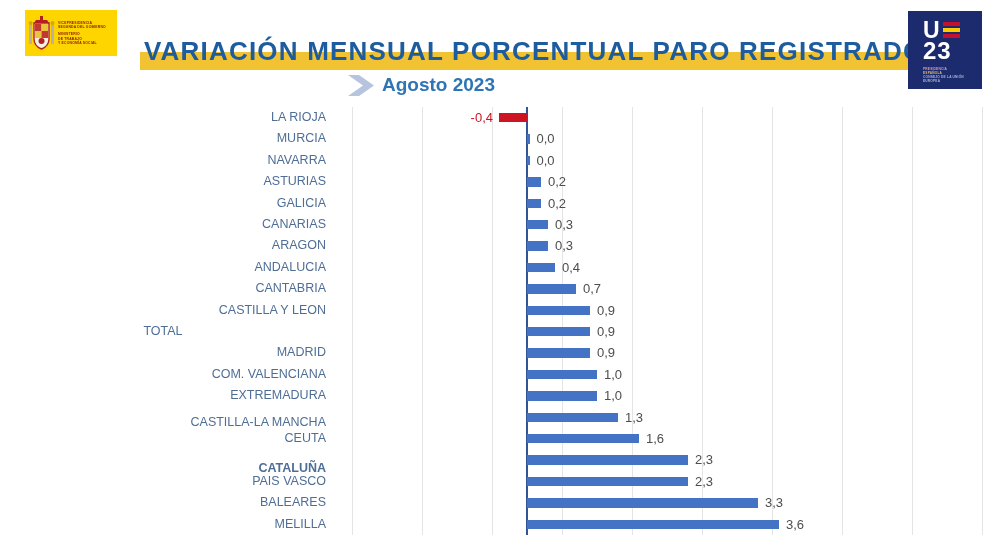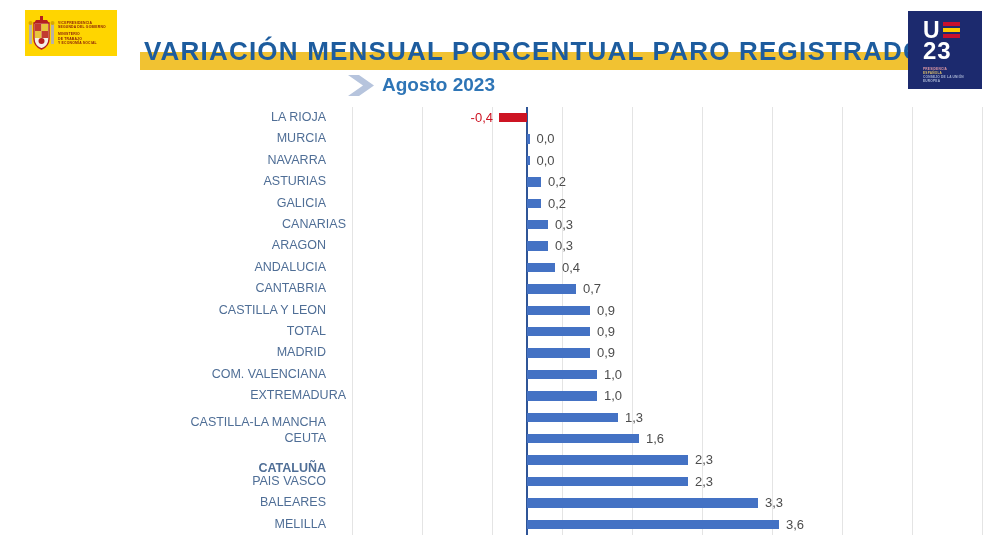"CANARIAS" div.cat-label { padding-left: 20px -> none }
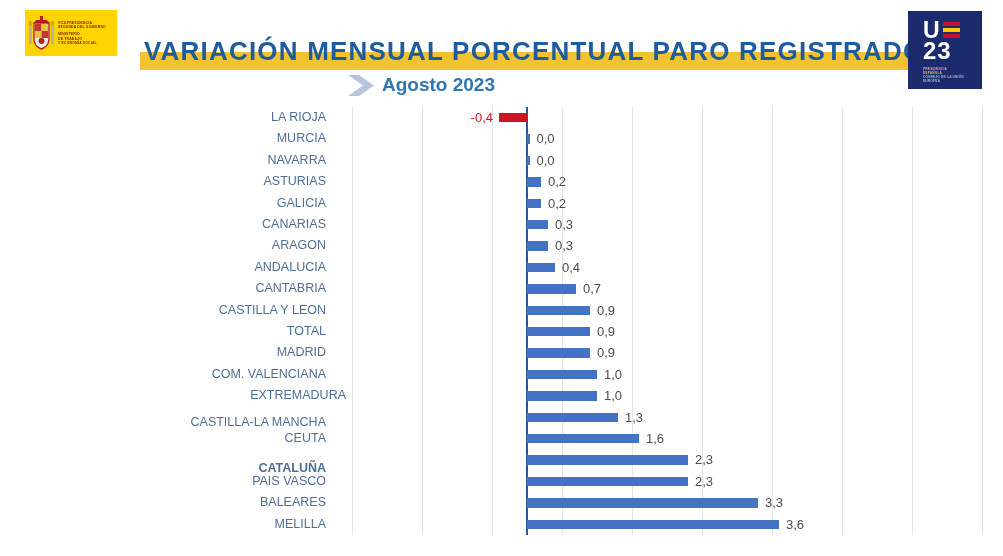"TOTAL" div.cat-label { text-align: none -> center }
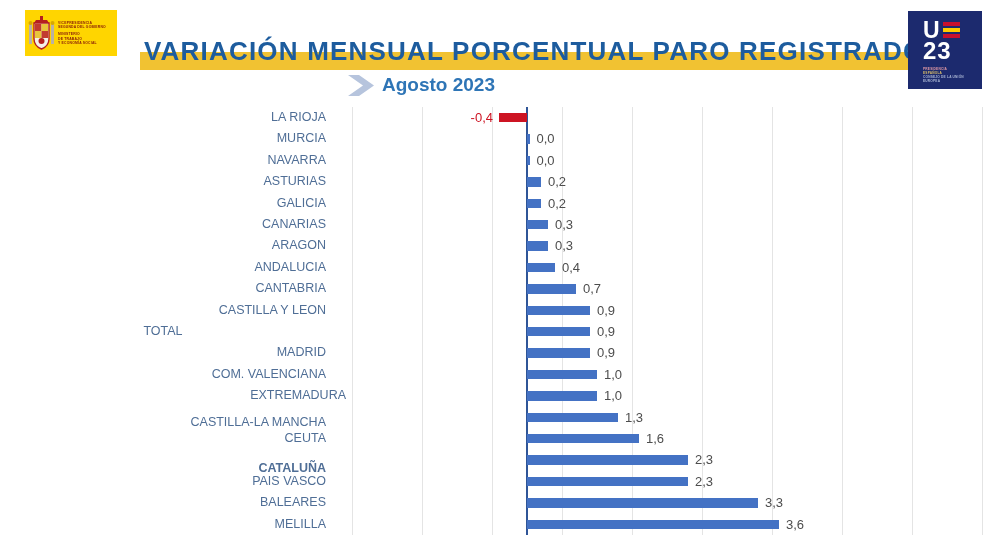"EXTREMADURA" div.cat-label { padding-left: 20px -> none }
